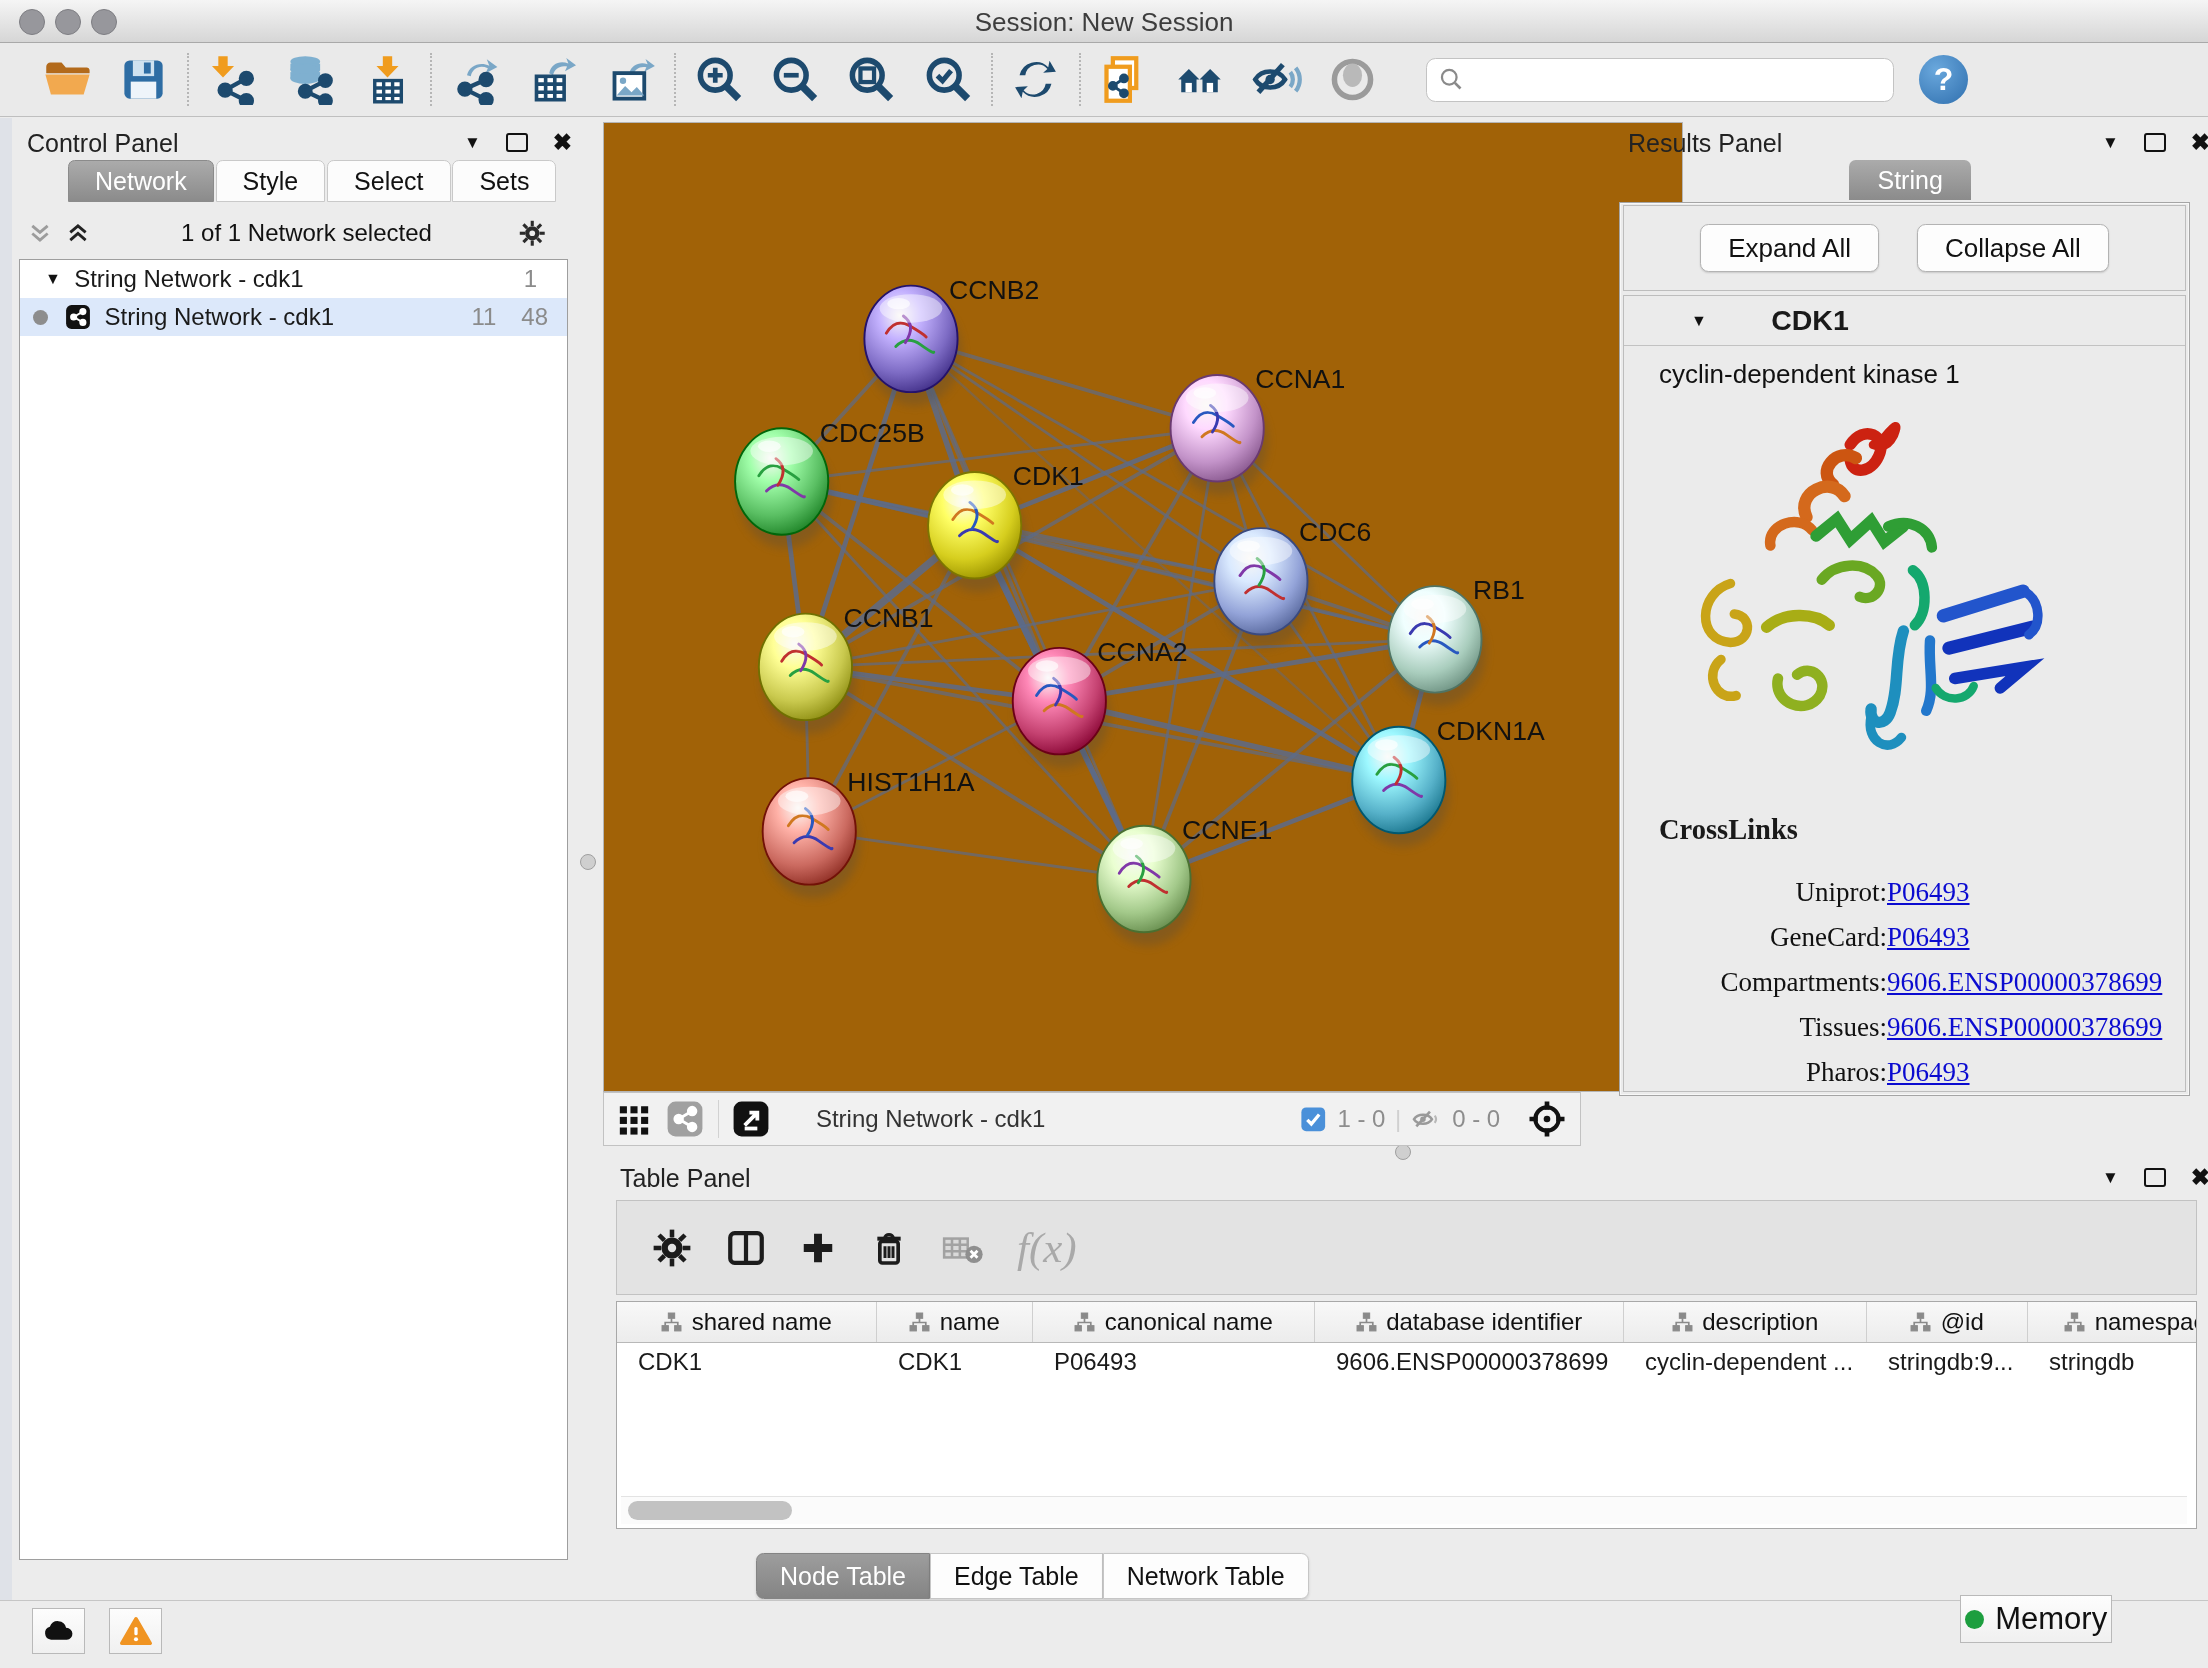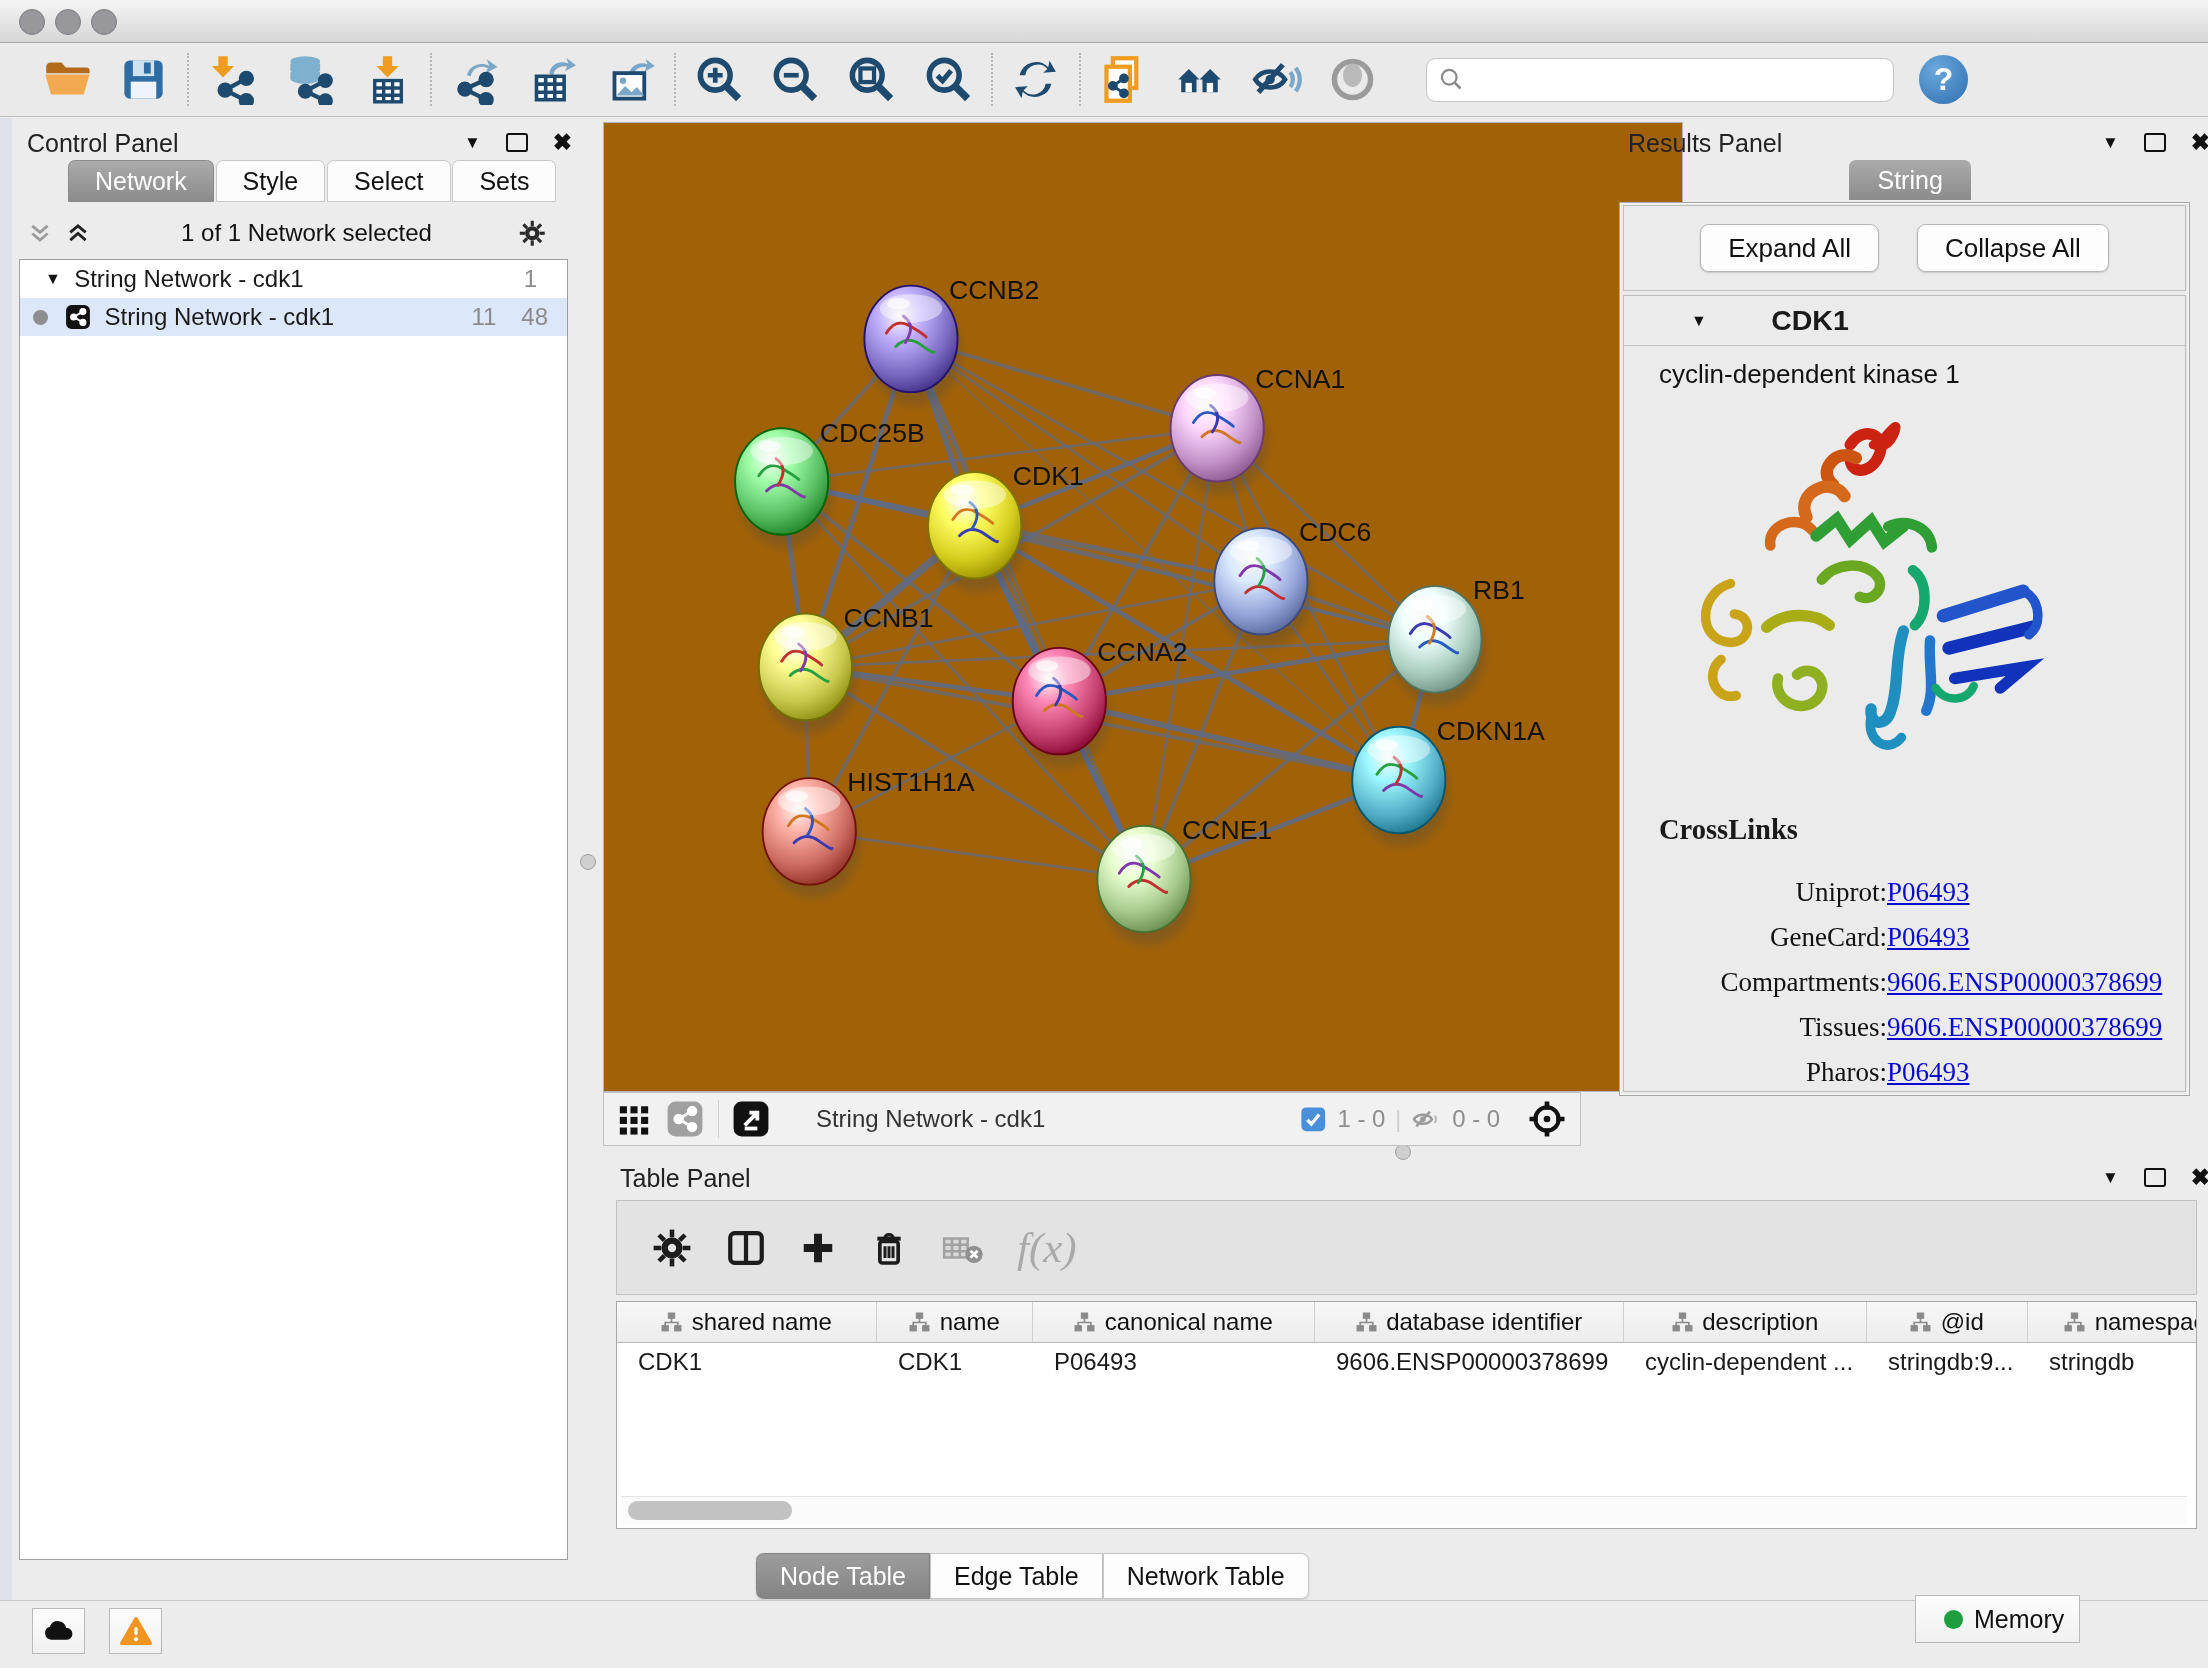"Session: New Session" div { html: none -> <div>Session: New Session</div> }
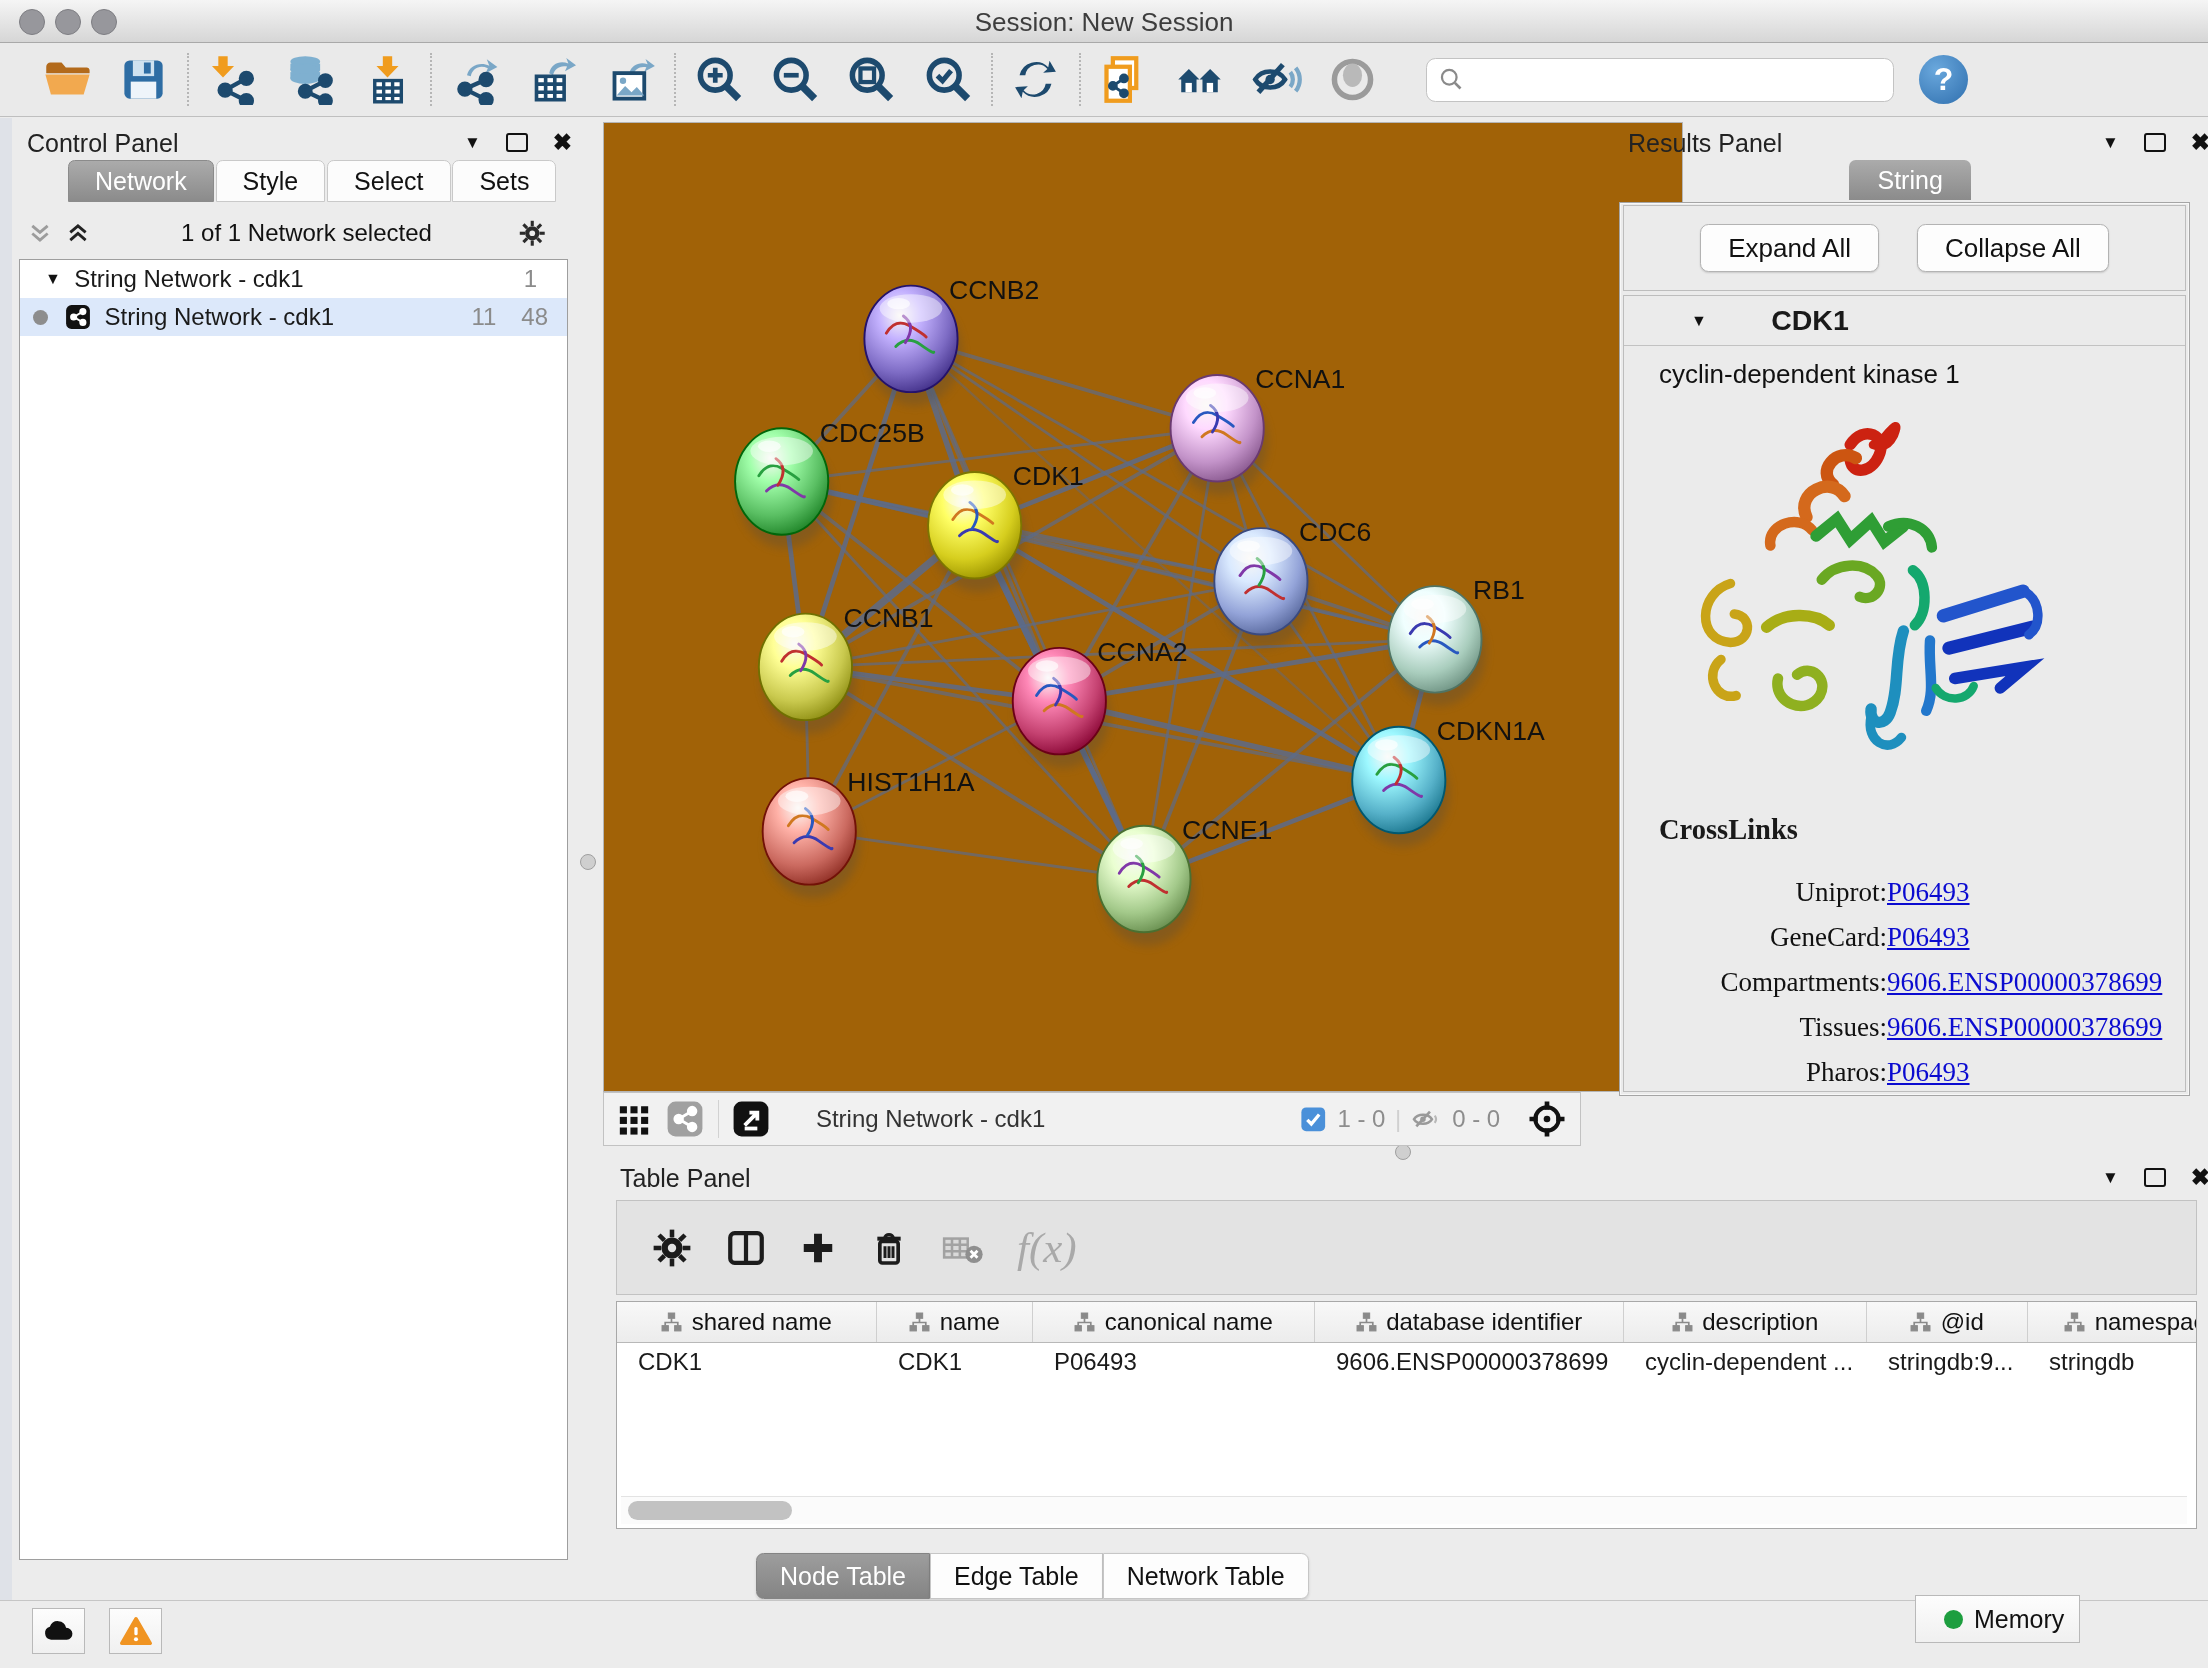"Memory" #memorybtn { font-size: 25px -> 31px; left: 1915px -> 1960px; padding-left: 13px -> none }
